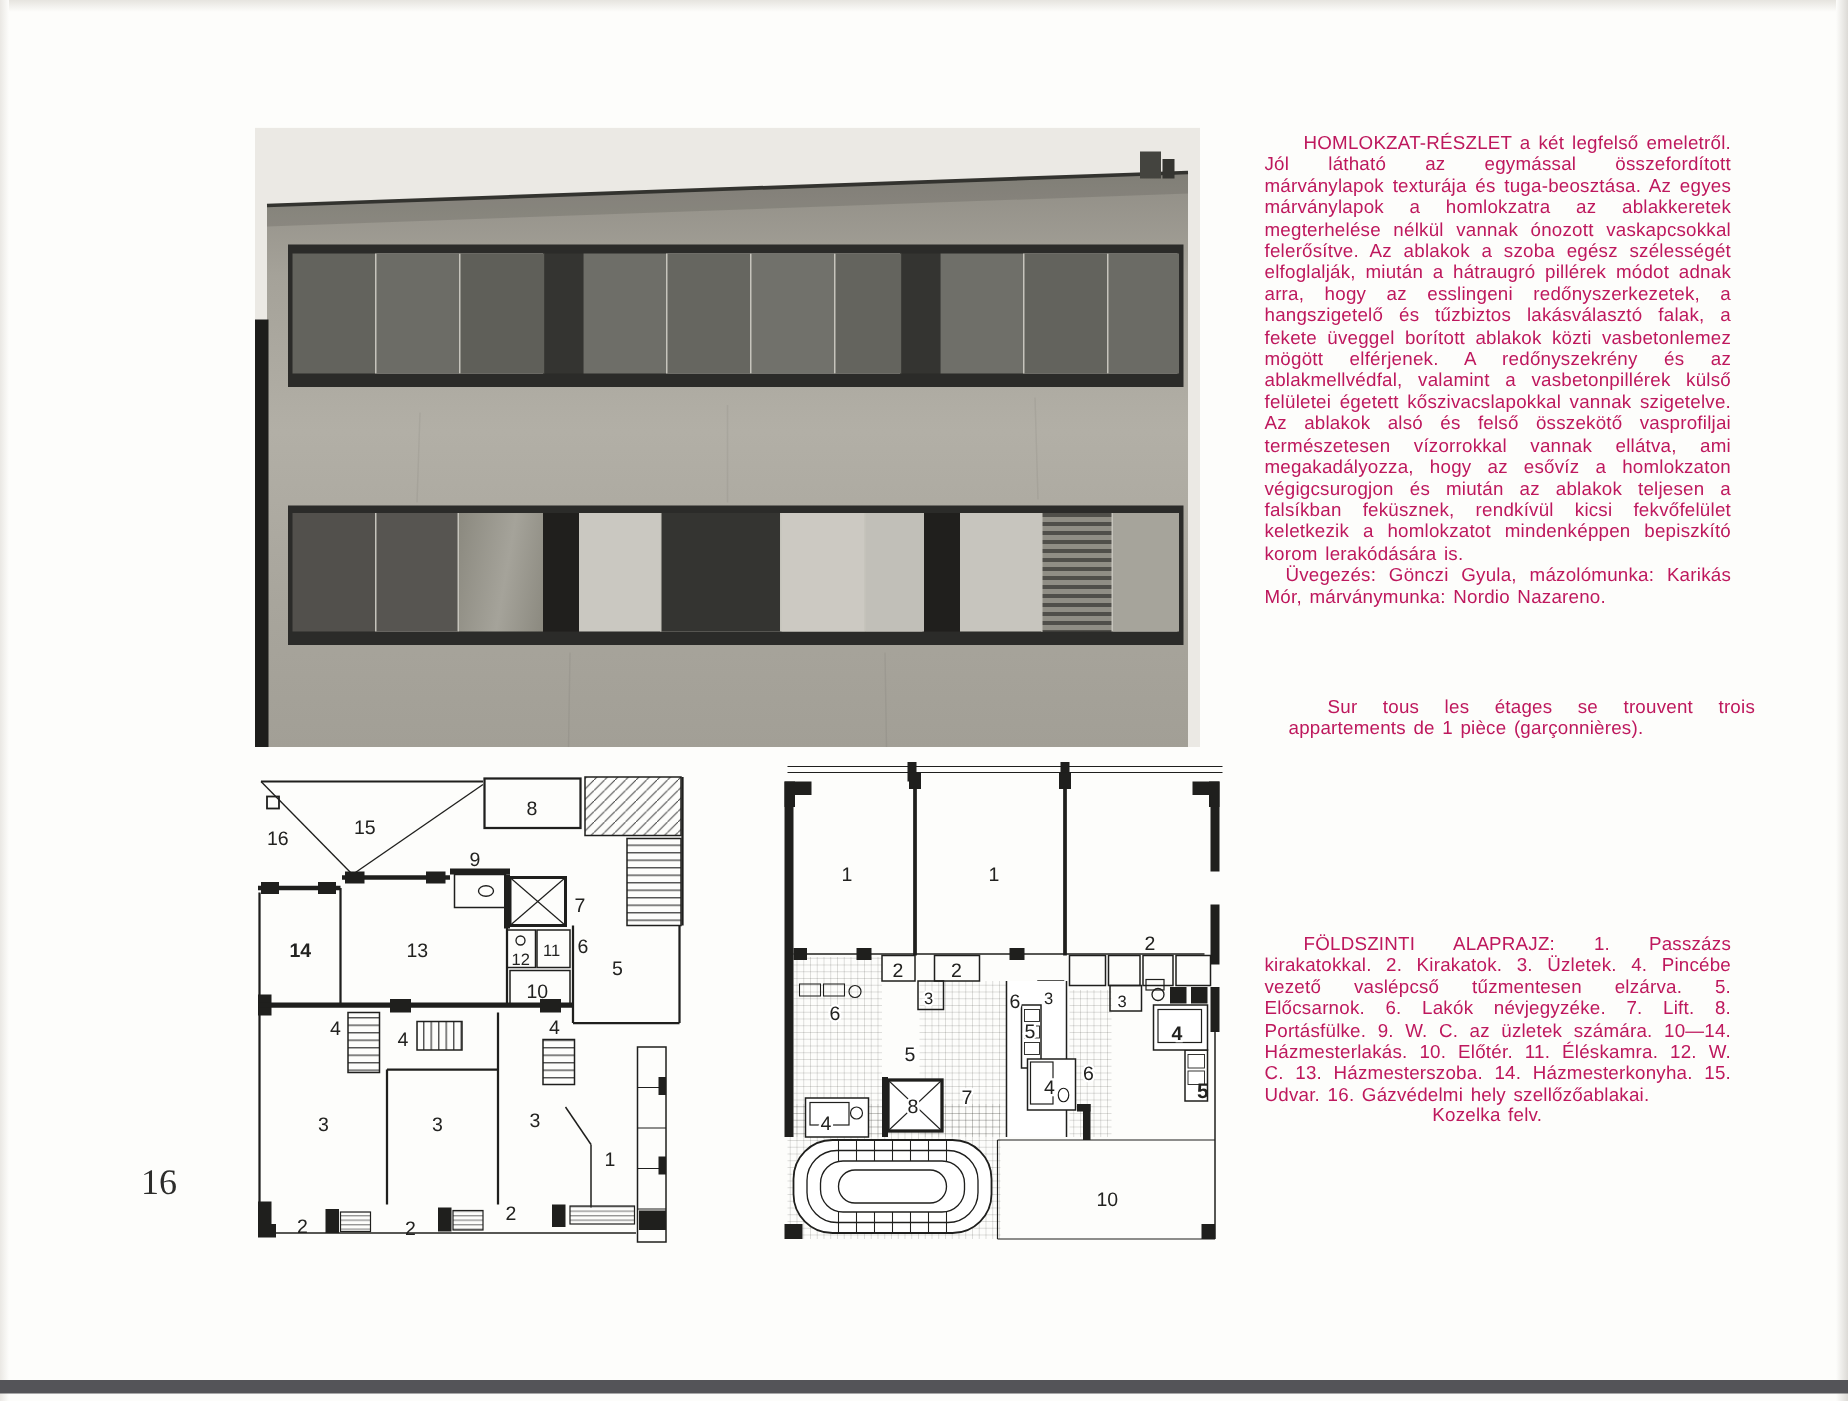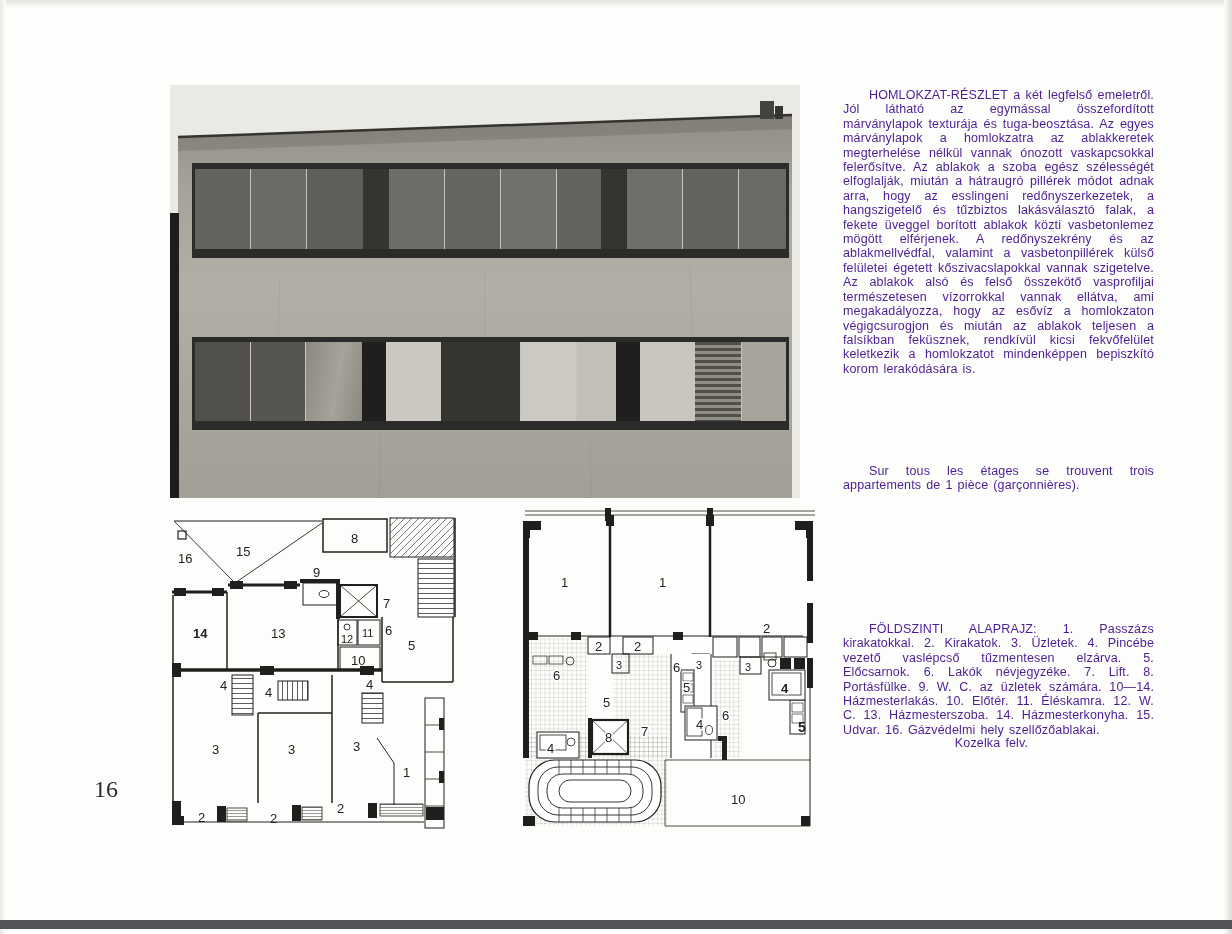"HOMLOKZAT-RÉSZLET a két legfelső" .col { color: #4c1d95 -> #be185d }
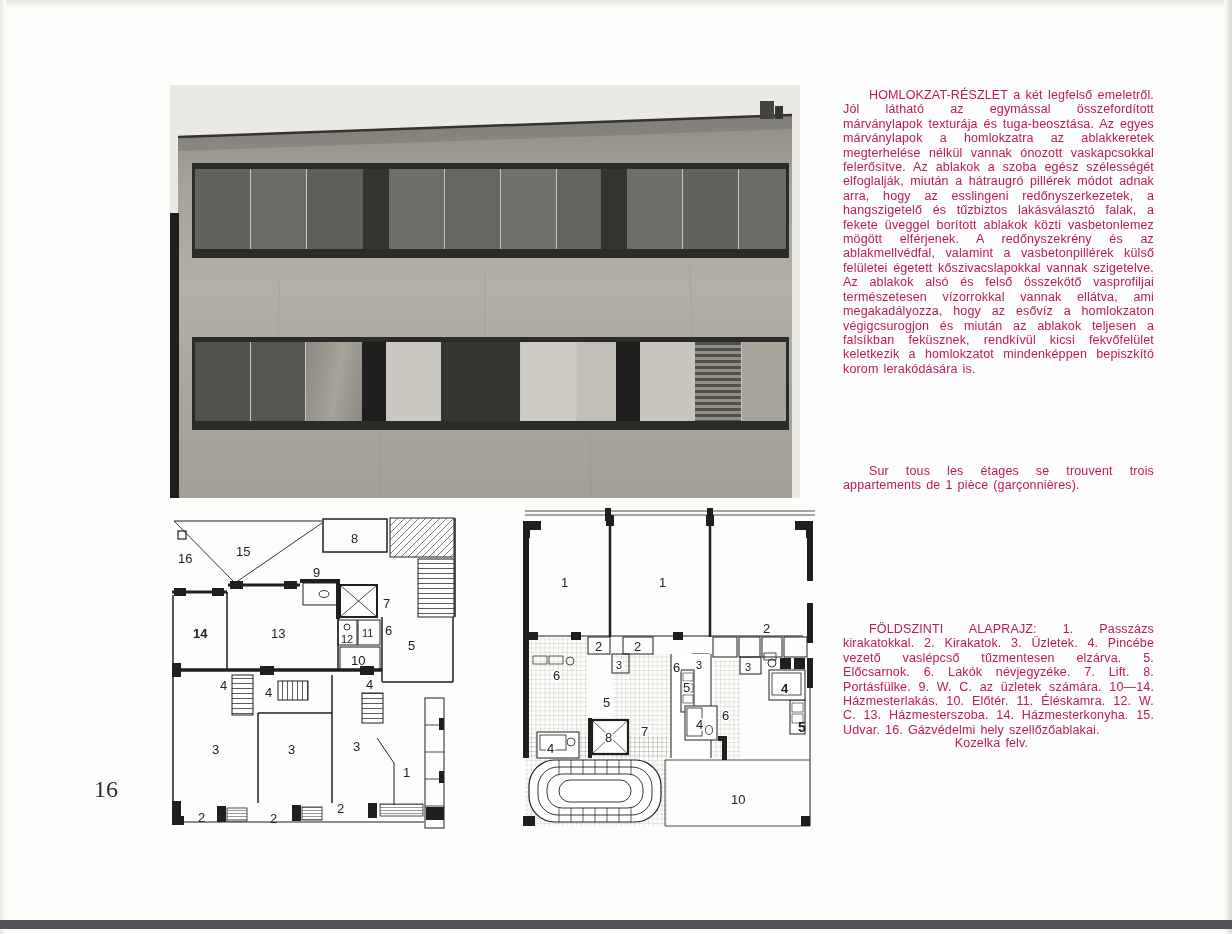"Üvegezés: Gönczi Gyula, mázolómunka:" p.indent-sm { html: none -> <p>Üvegezés: Gönczi Gyula, mázolómunka: Karikás Mór, márványmunka: Nordio Nazareno.</p> }
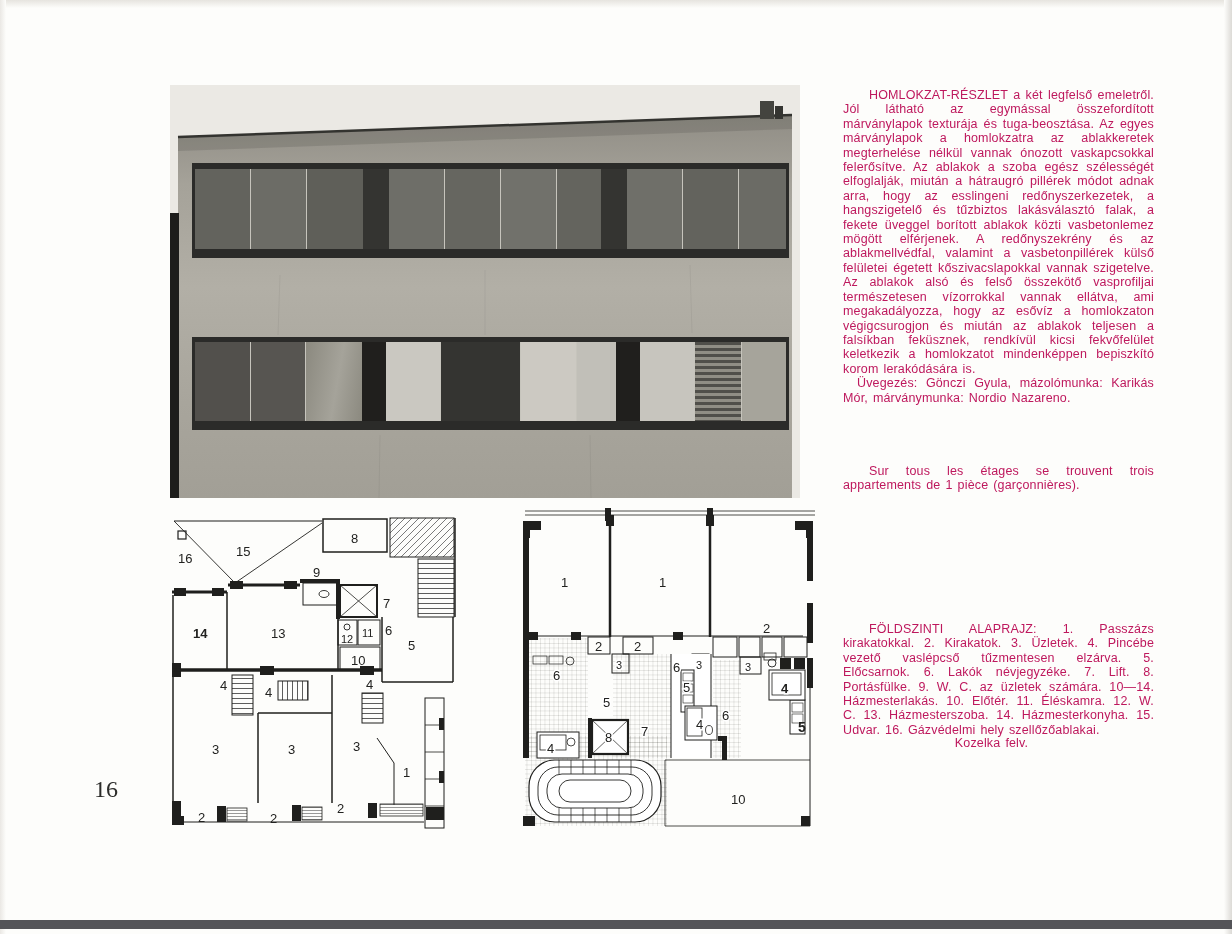"Sur tous les étages se" #col-french { margin-left: none -> 16px }
